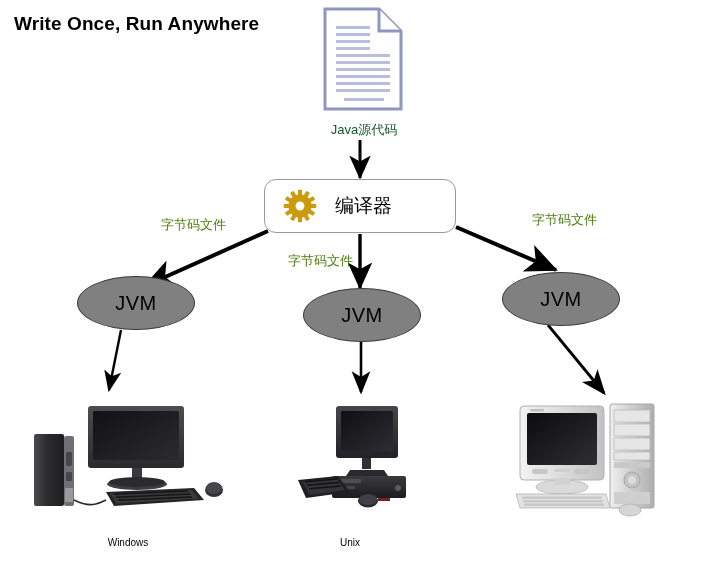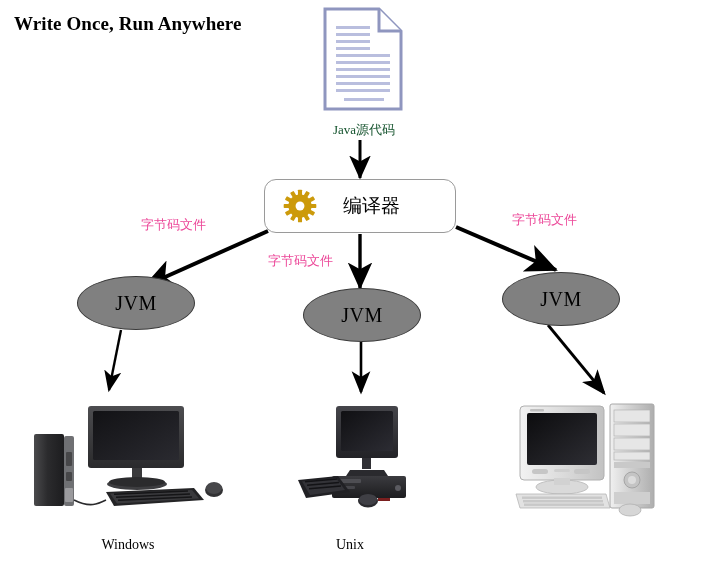"Write Once, Run Anywhere" #canvas { font-family: Liberation Serif, serif -> none }
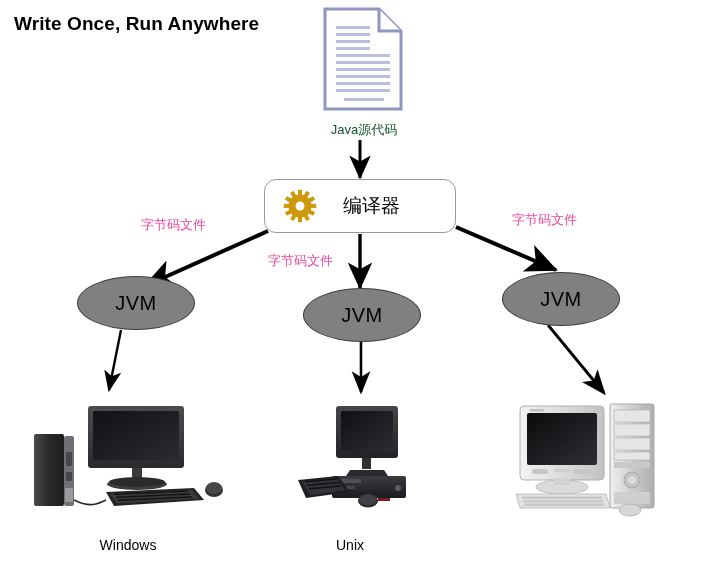"编译器" #compiler-label { margin-left: 26px -> 18px }
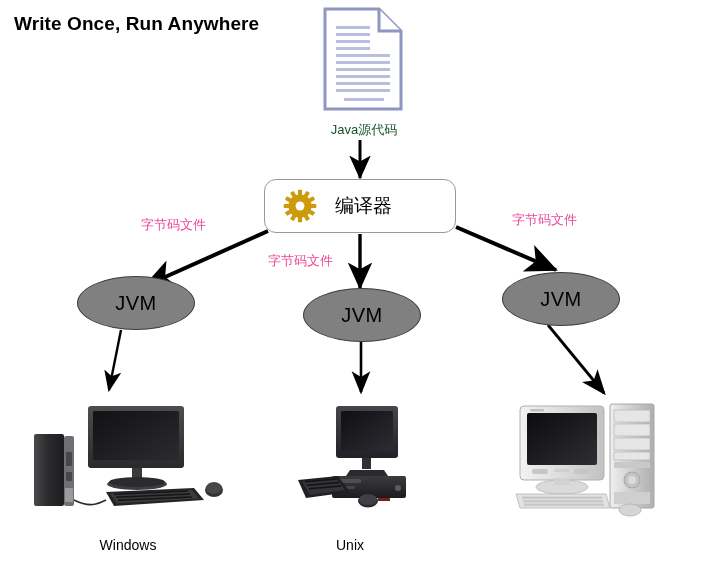"字节码文件" .bytecode-label { color: #ec4899 -> #4d7c0f; margin-left: none -> 20px }
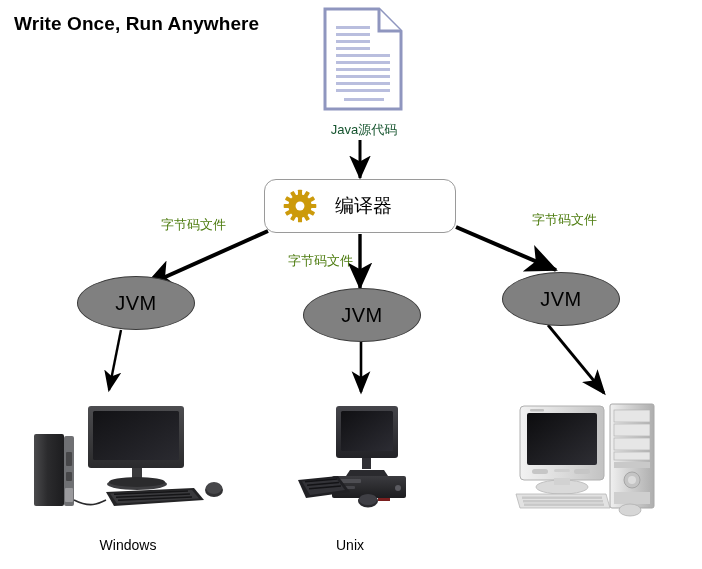"Windows" .os-label { font-size: 14px -> 10px }
